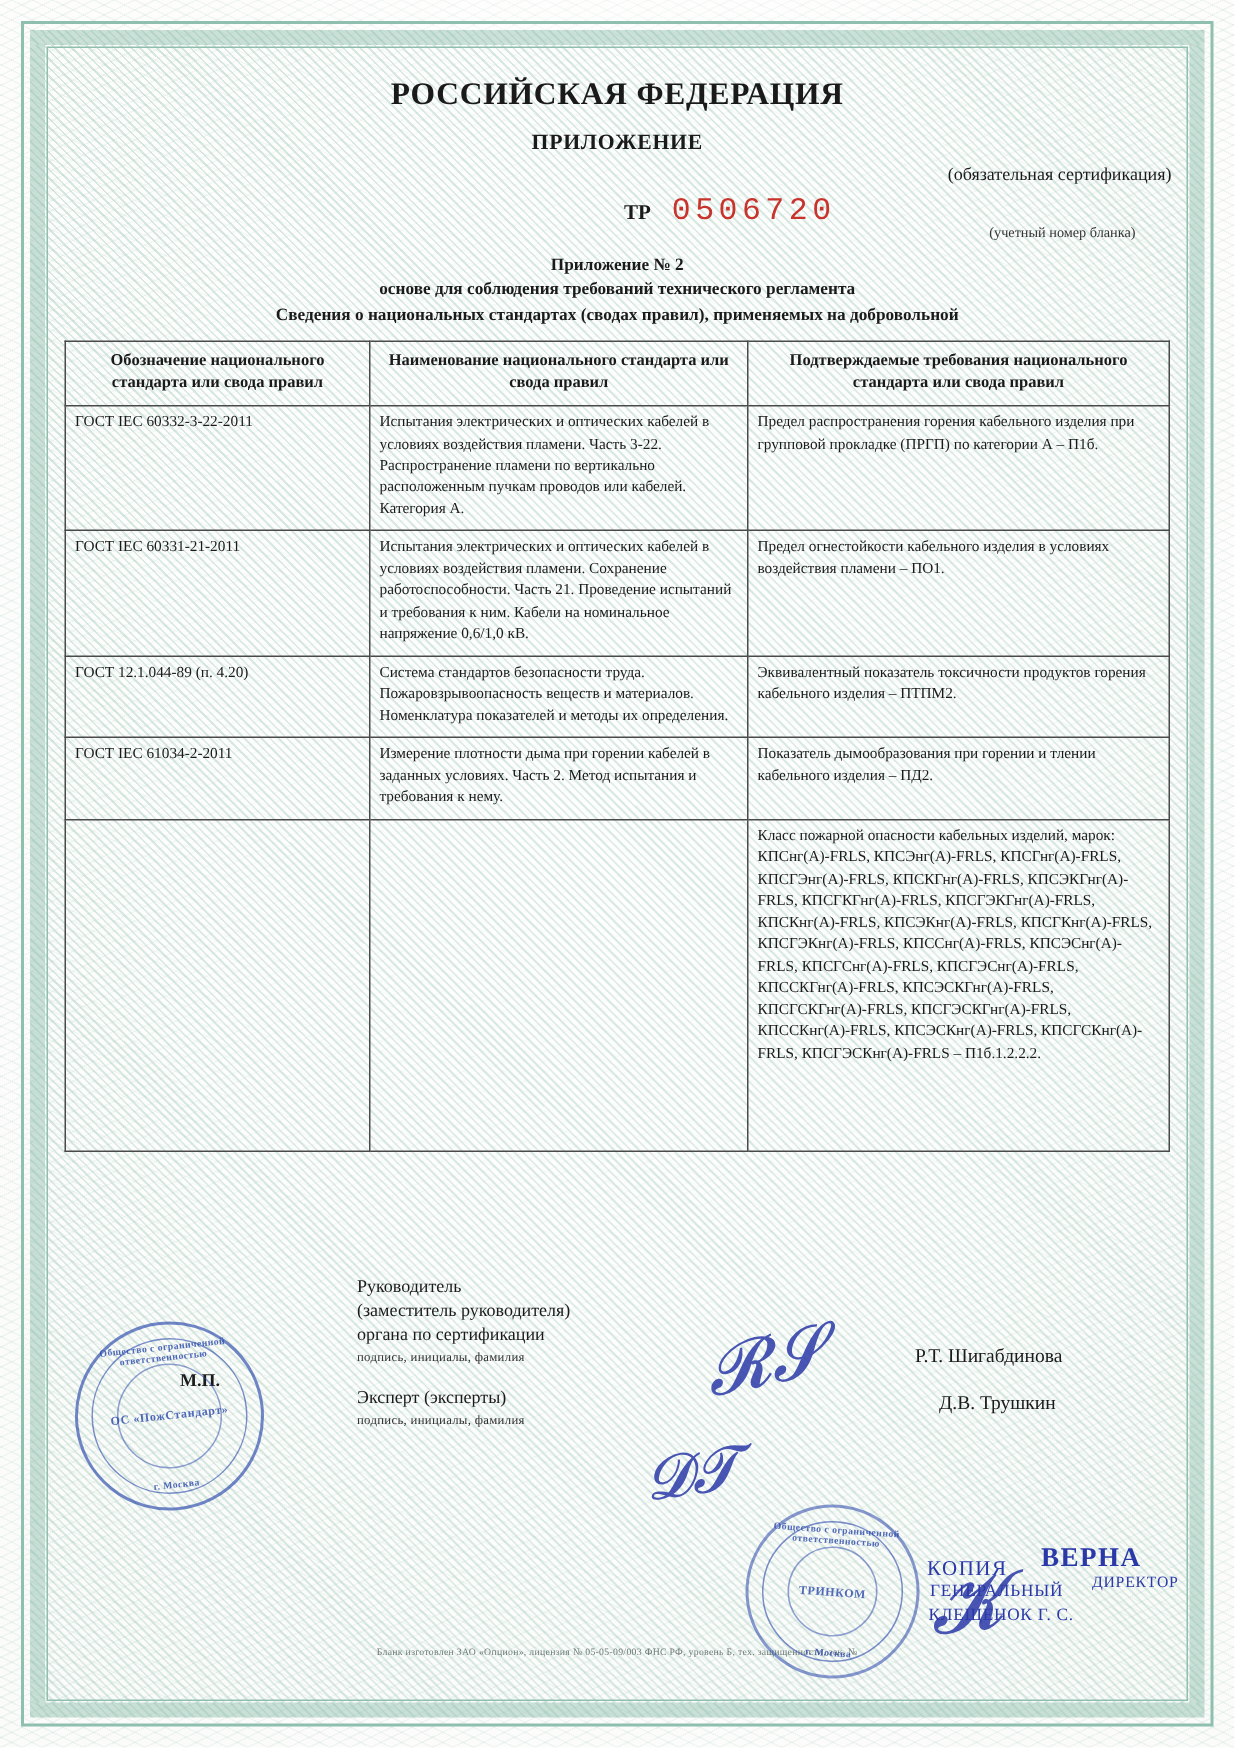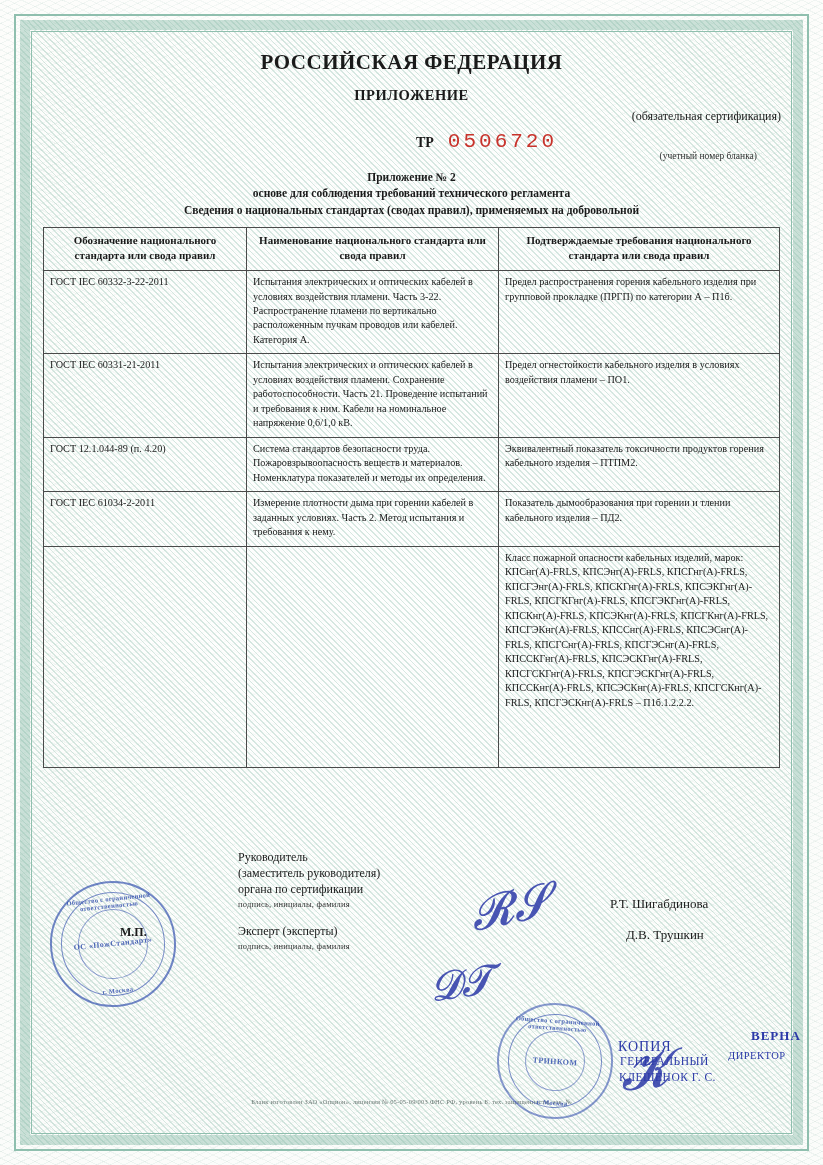"М.П." .mp { top: 76px -> 64px }
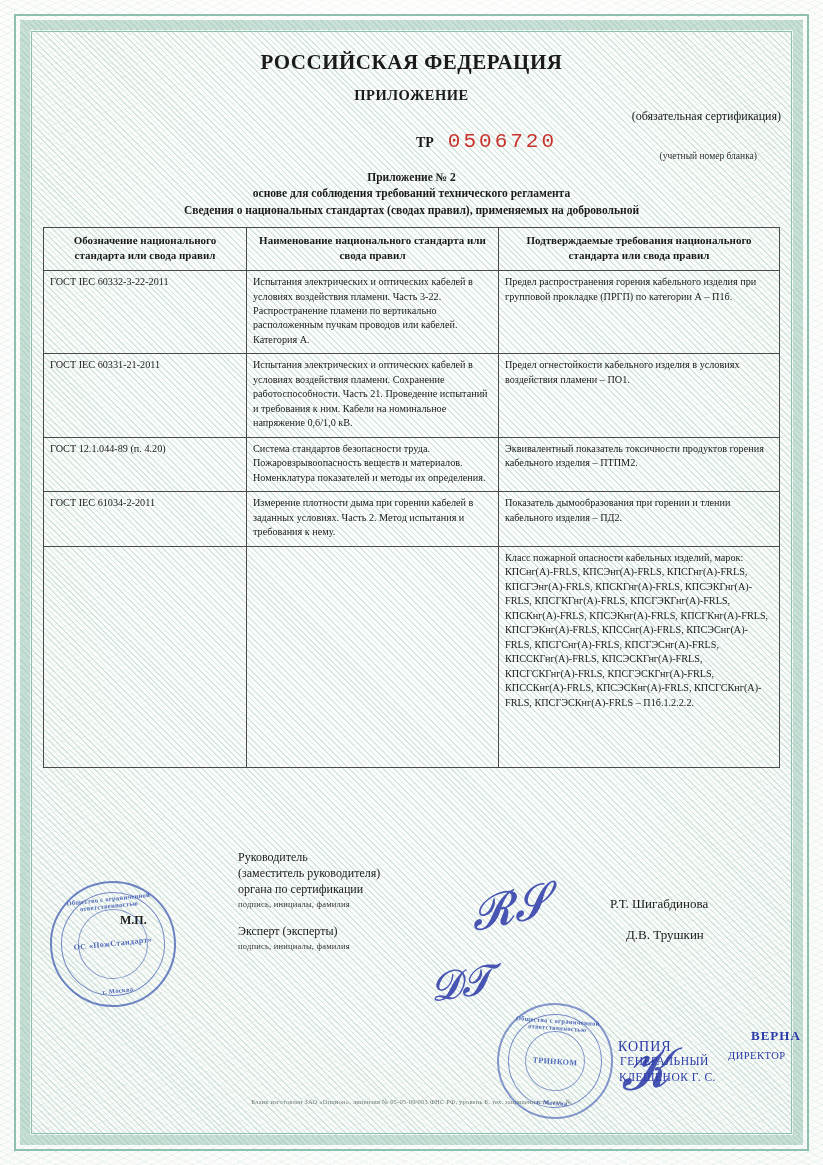"ВЕРНА" #kopia2 { font-size: 13px -> 18px; left: 751px -> 694px }
